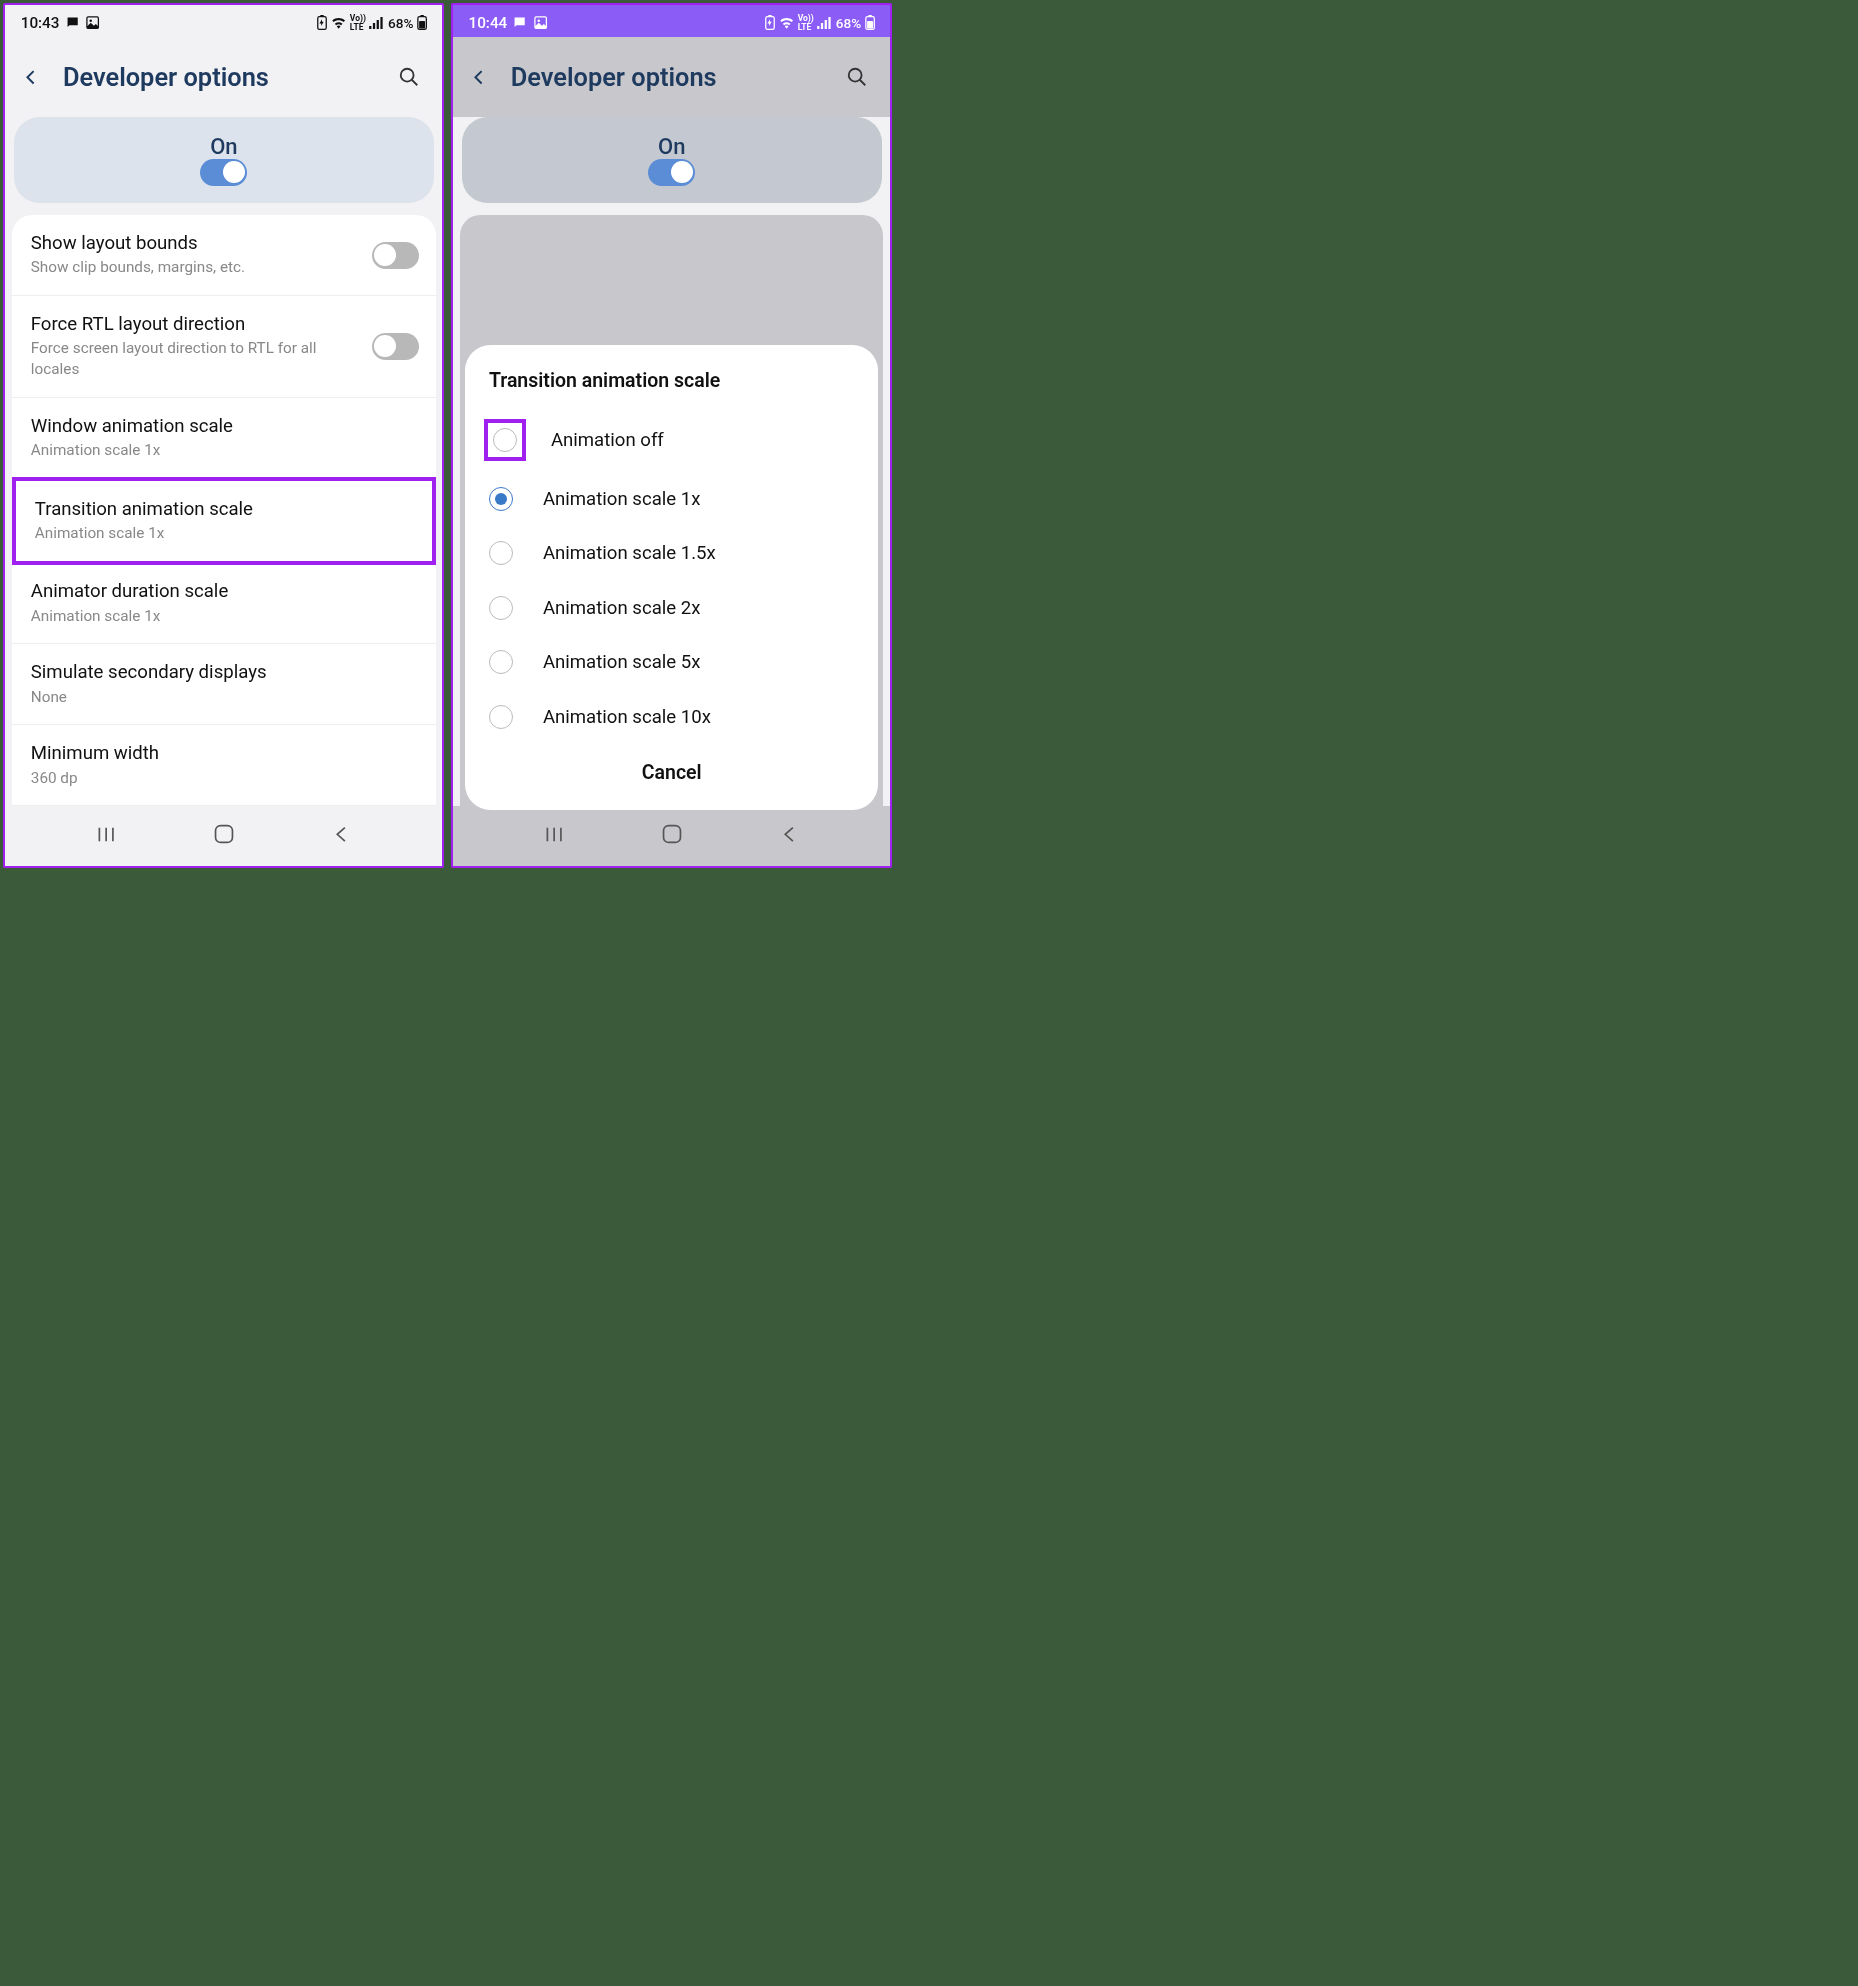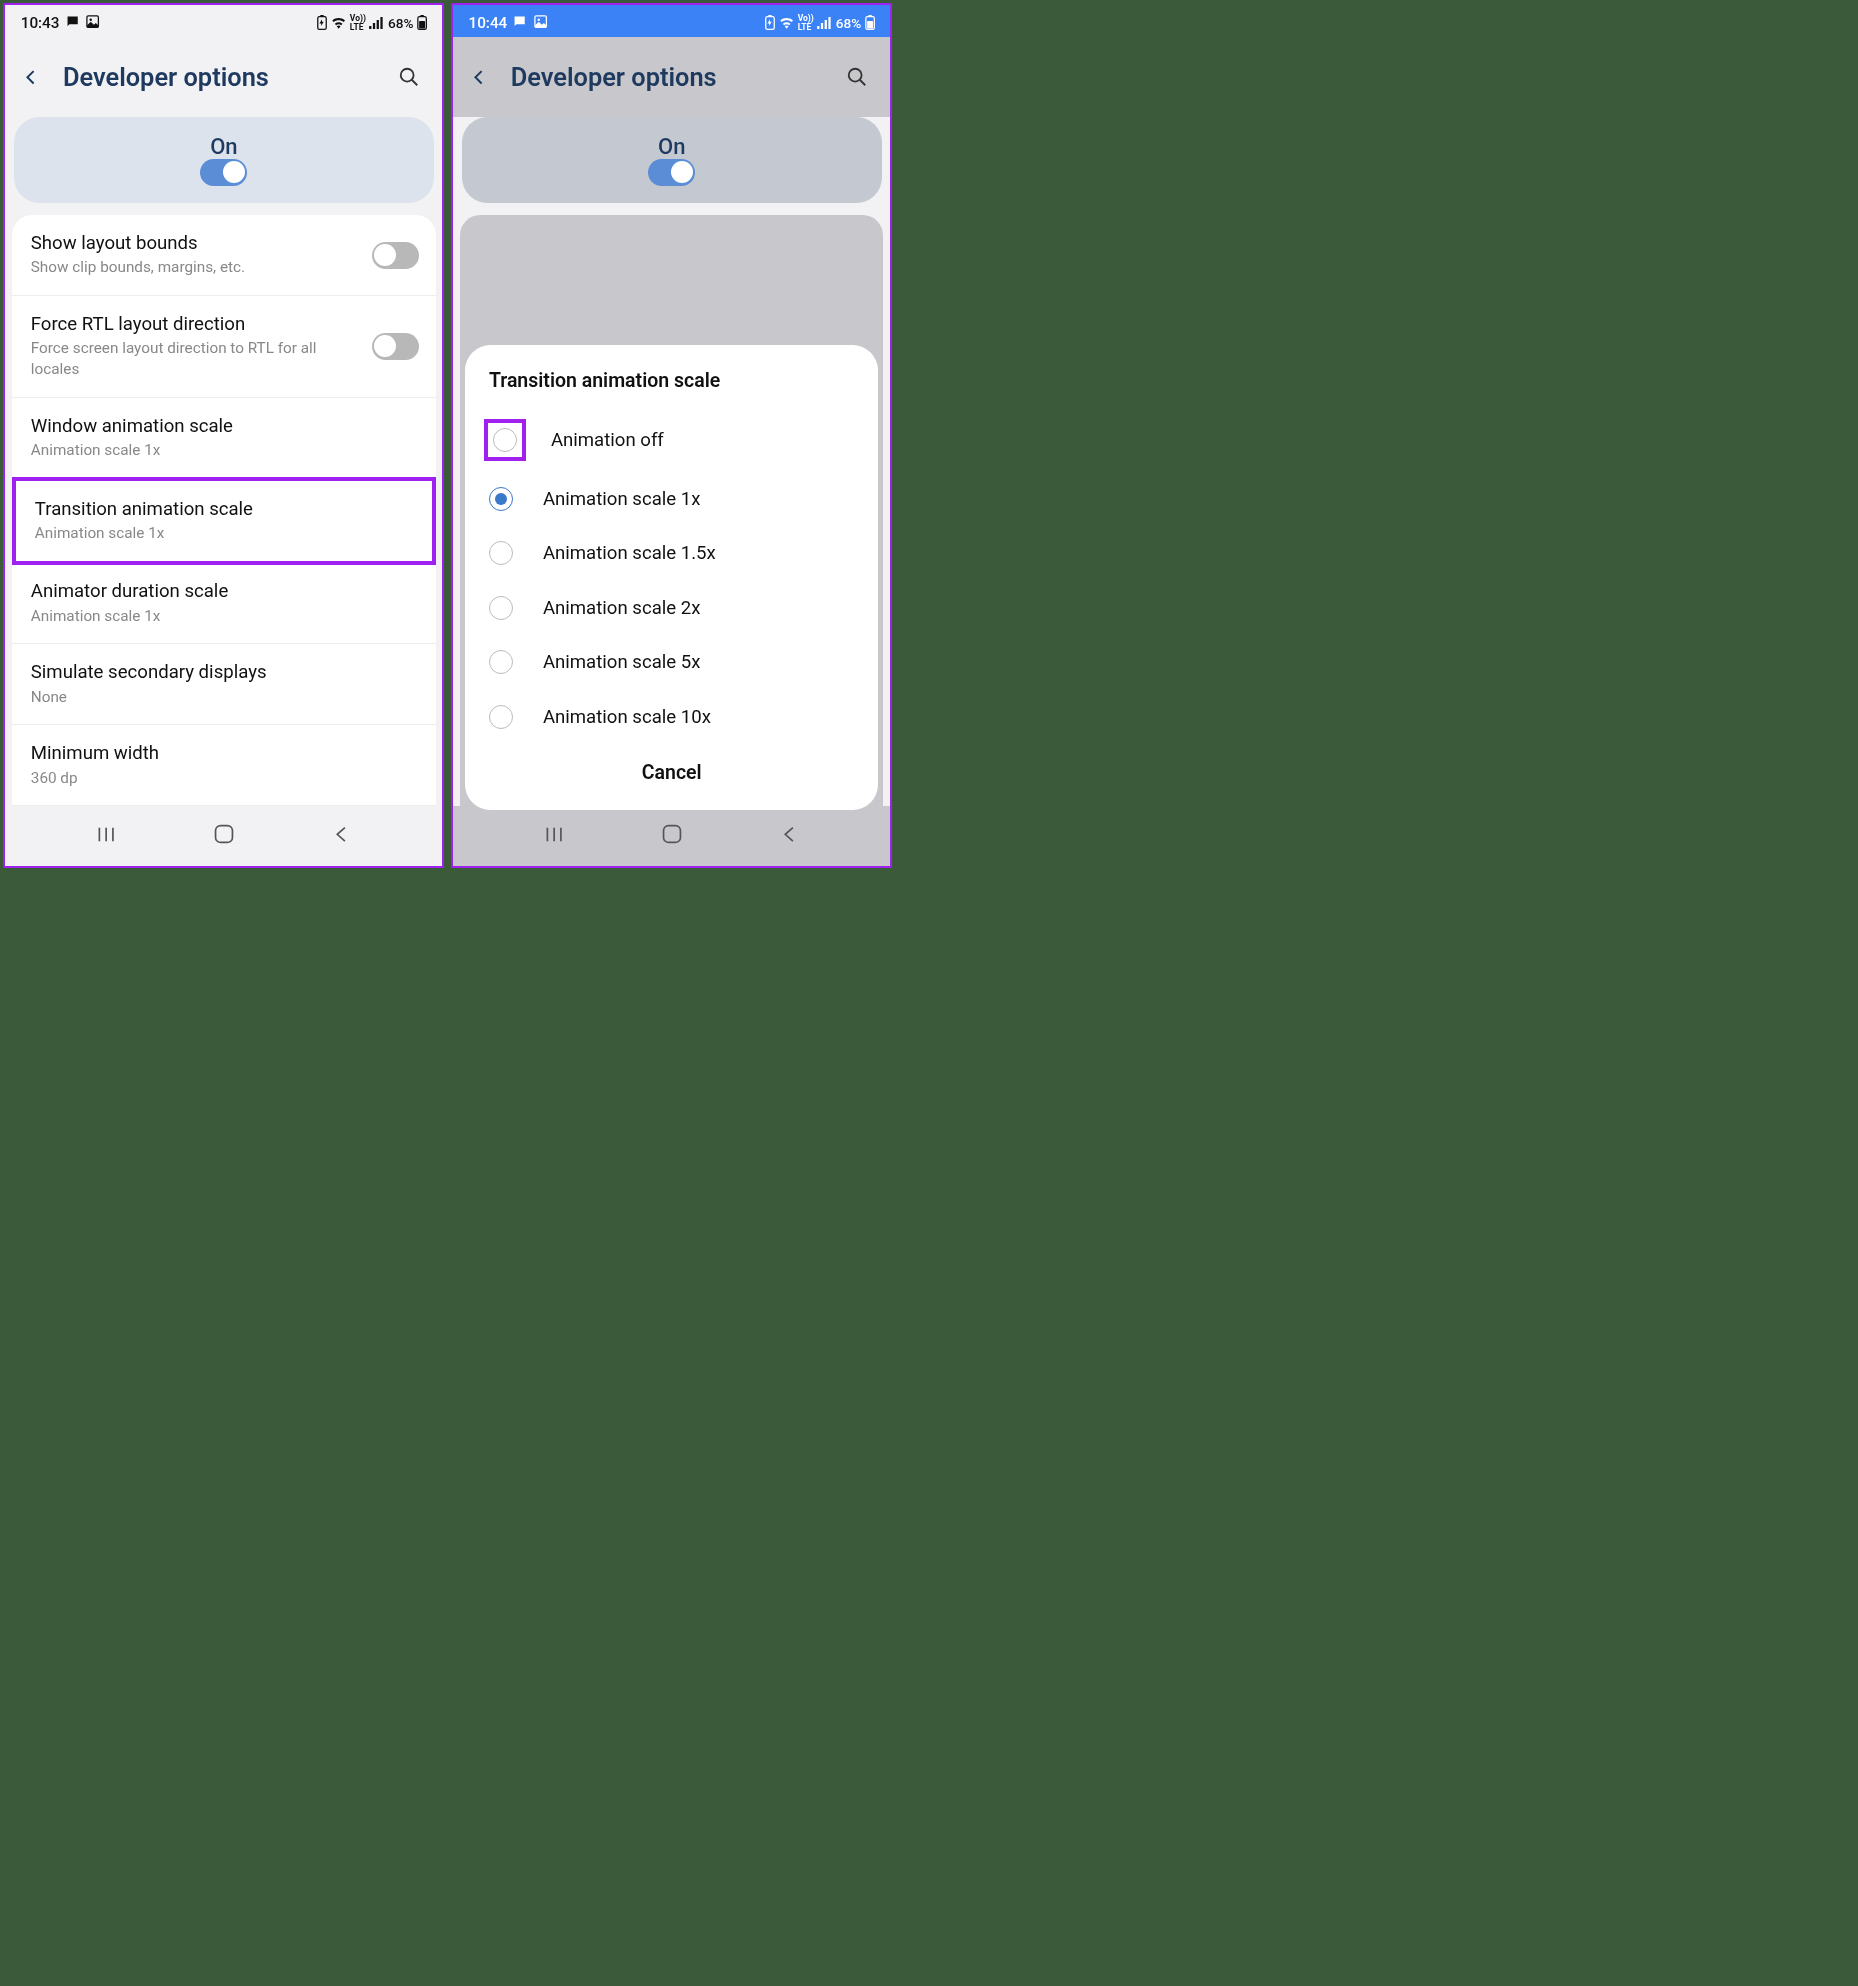"10:43" .status-left { align-items: none -> center }
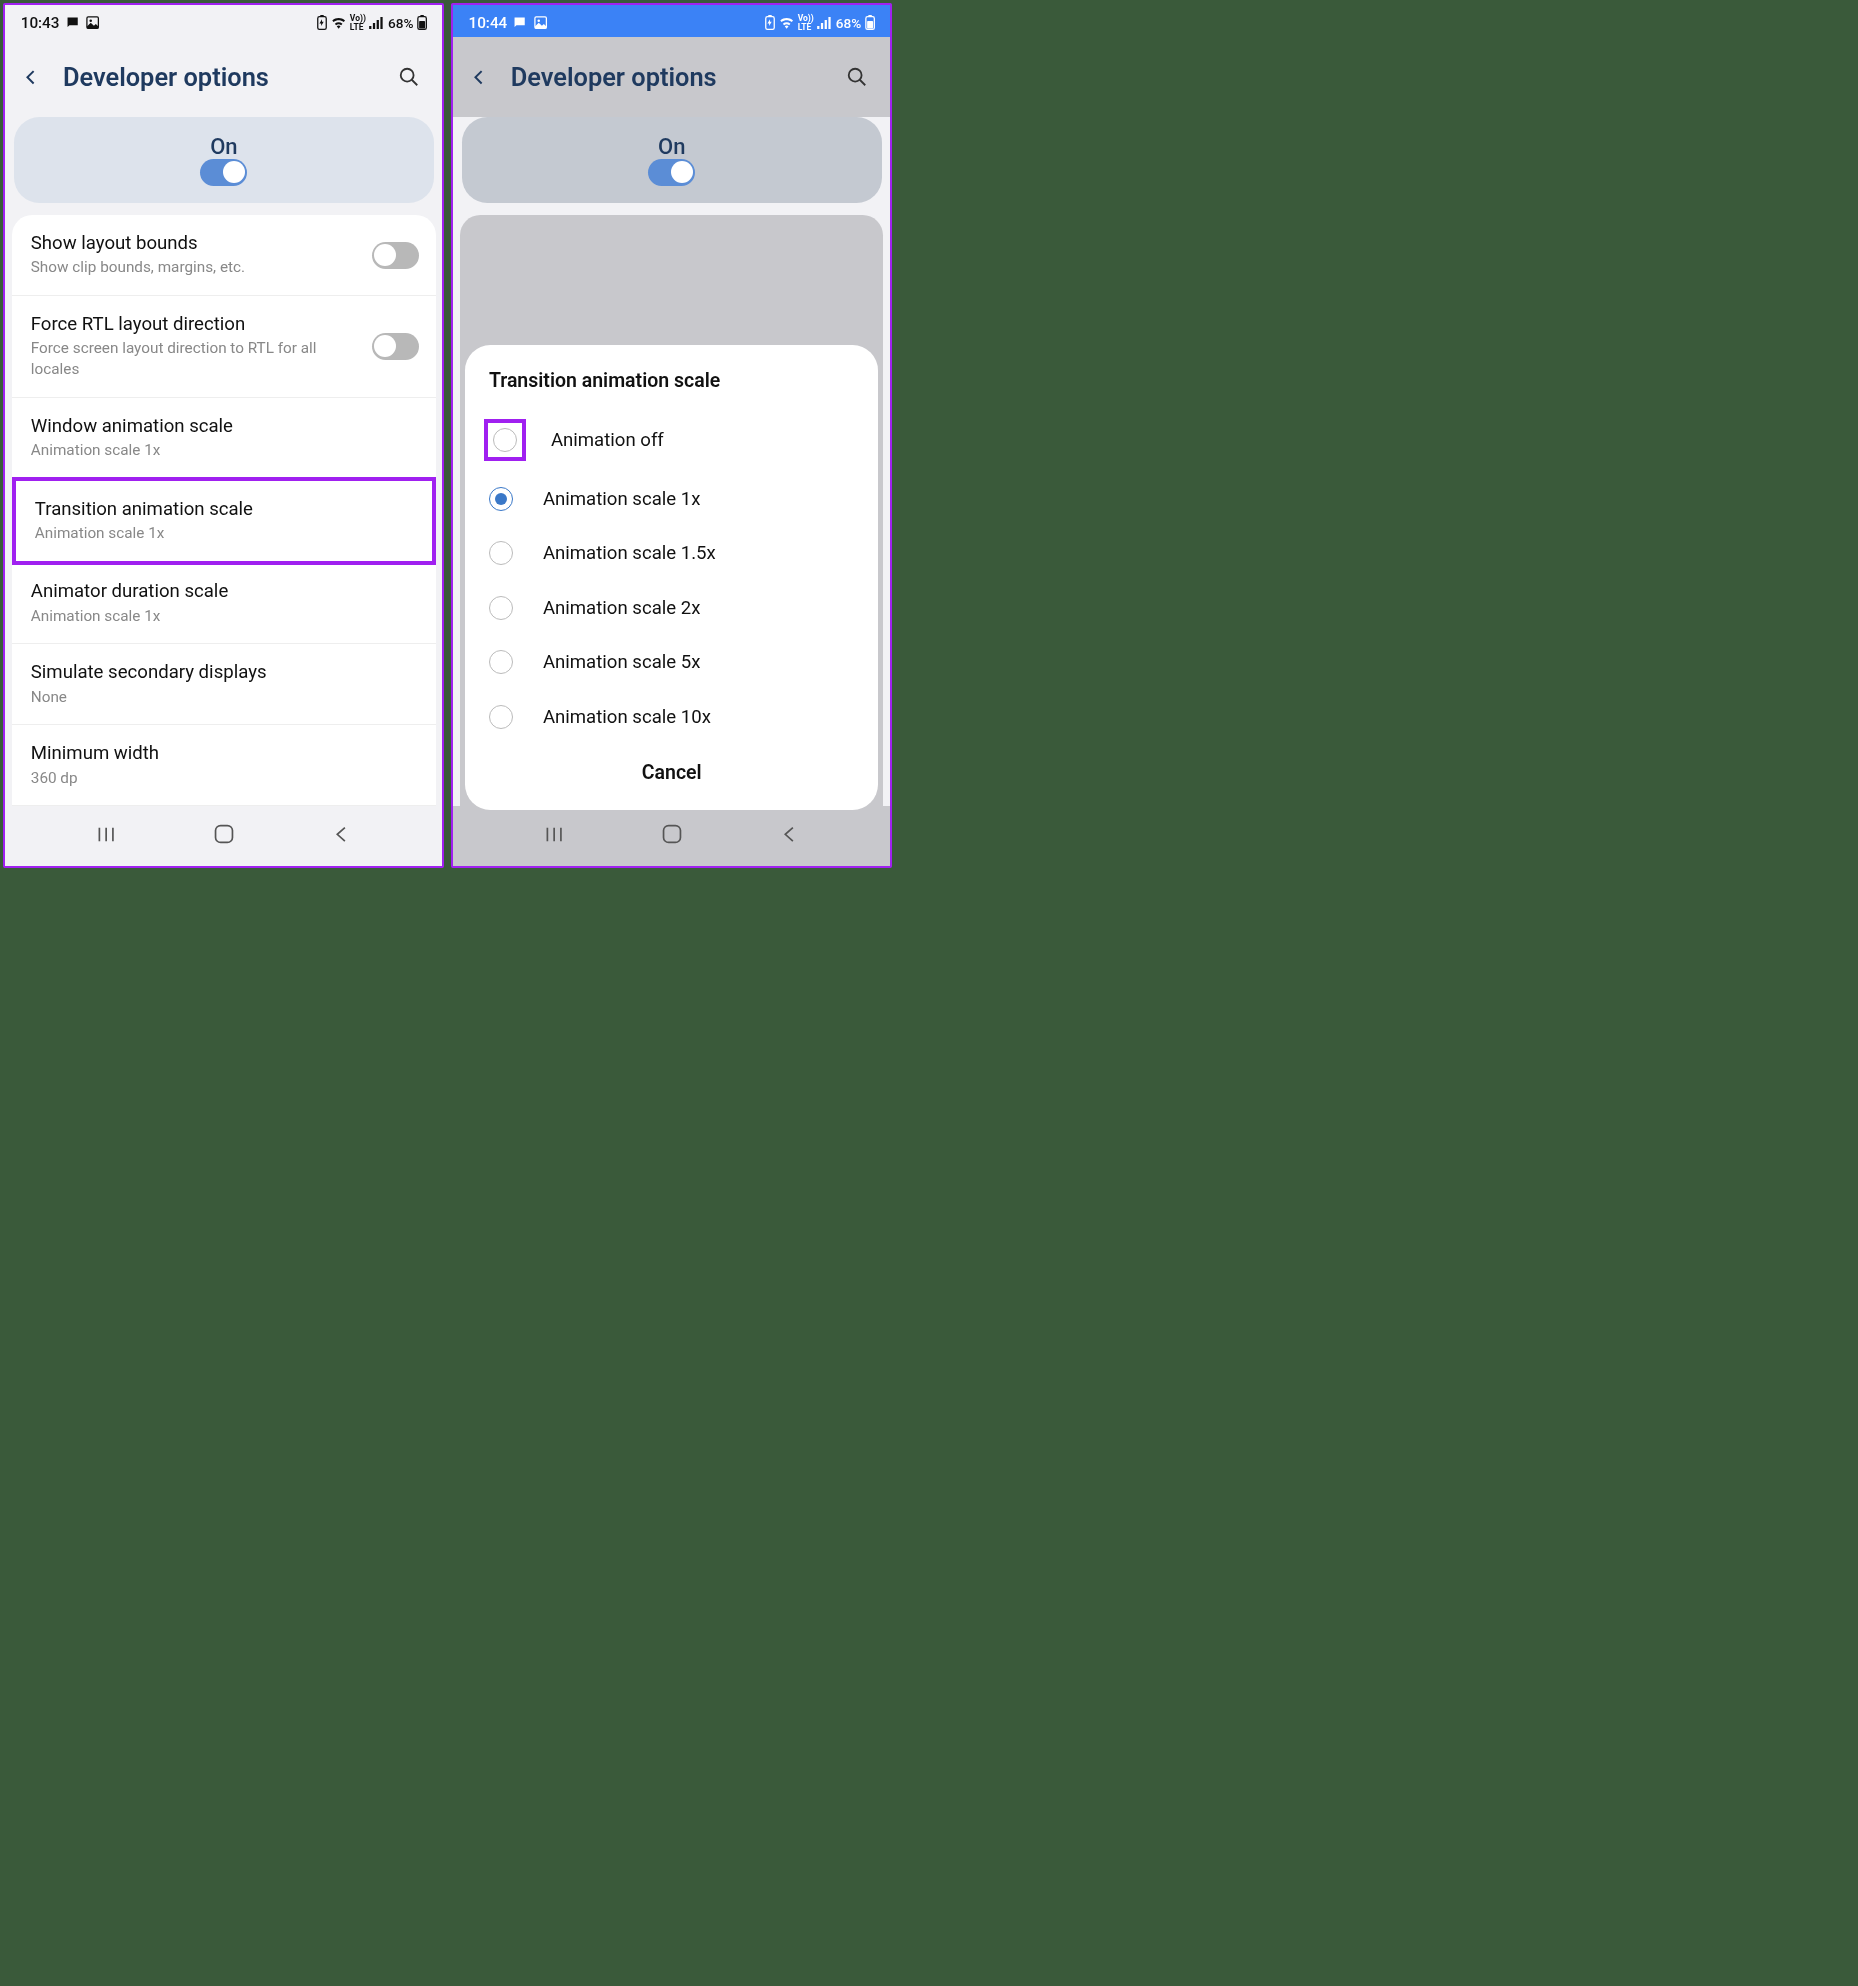"10:44" .phone.dimmed .status-bar { background: #3b82f6 -> #8b5cf6 }
